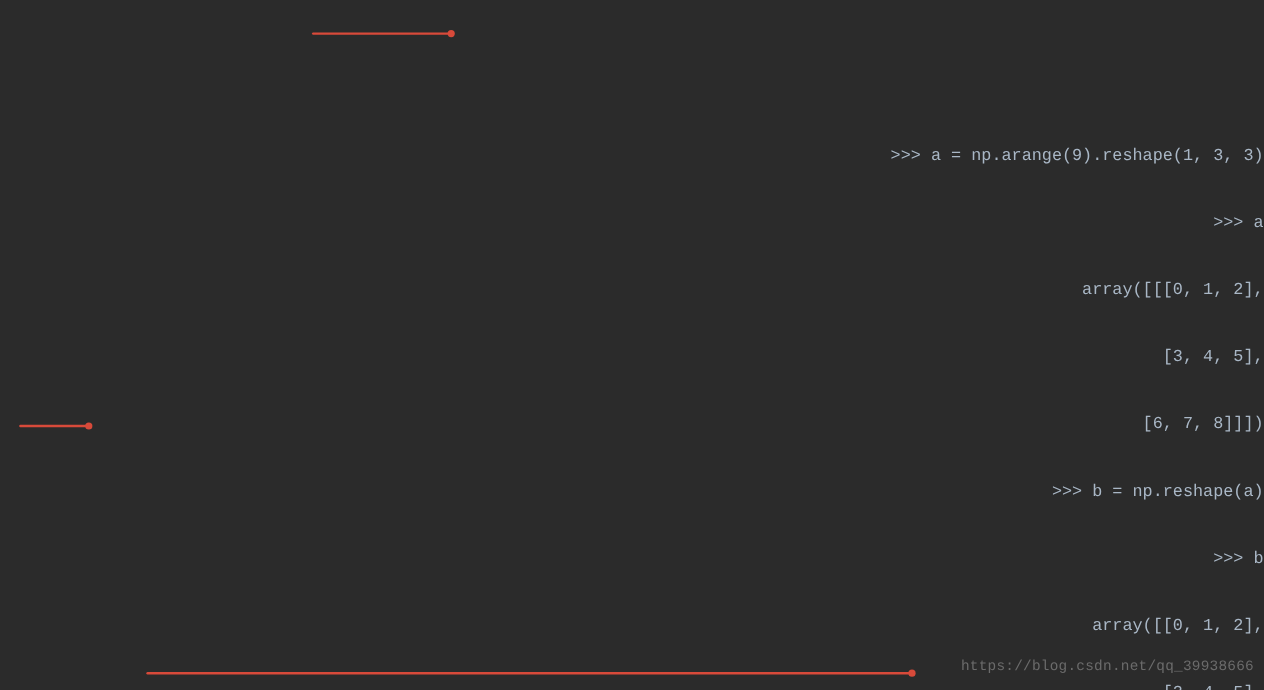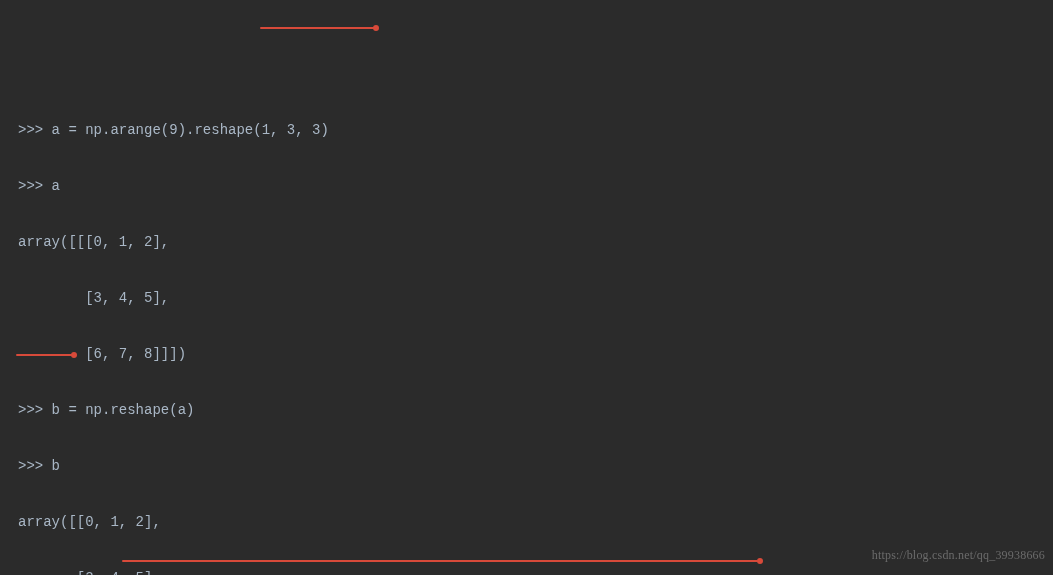">>> a = np.arange(9).reshape(1, 3," * { text-align: none -> right }
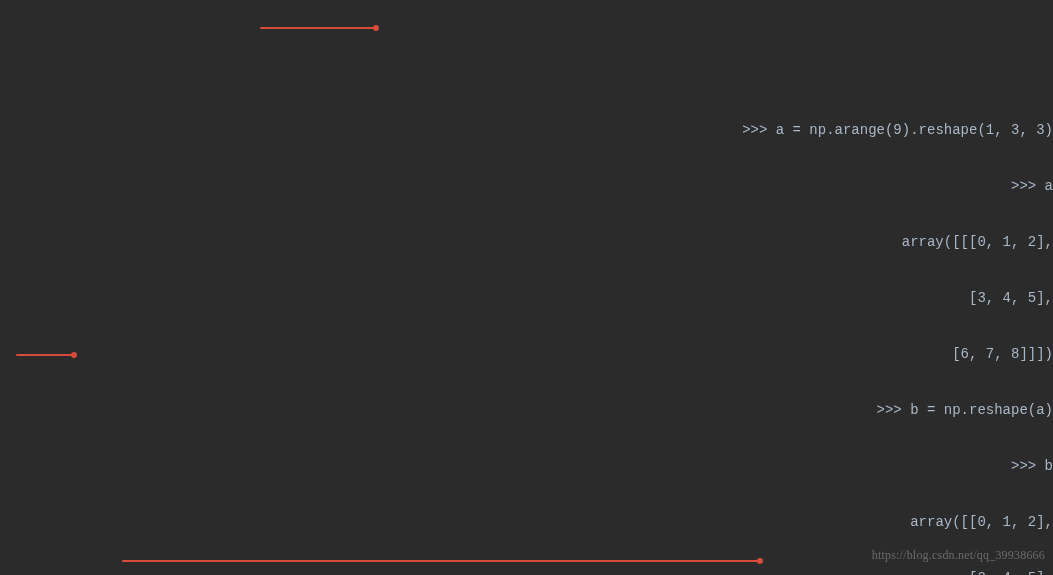"https://blog.csdn.net/qq_39938666" .watermark { font-family: Liberation Serif, serif -> Liberation Mono, monospace }
